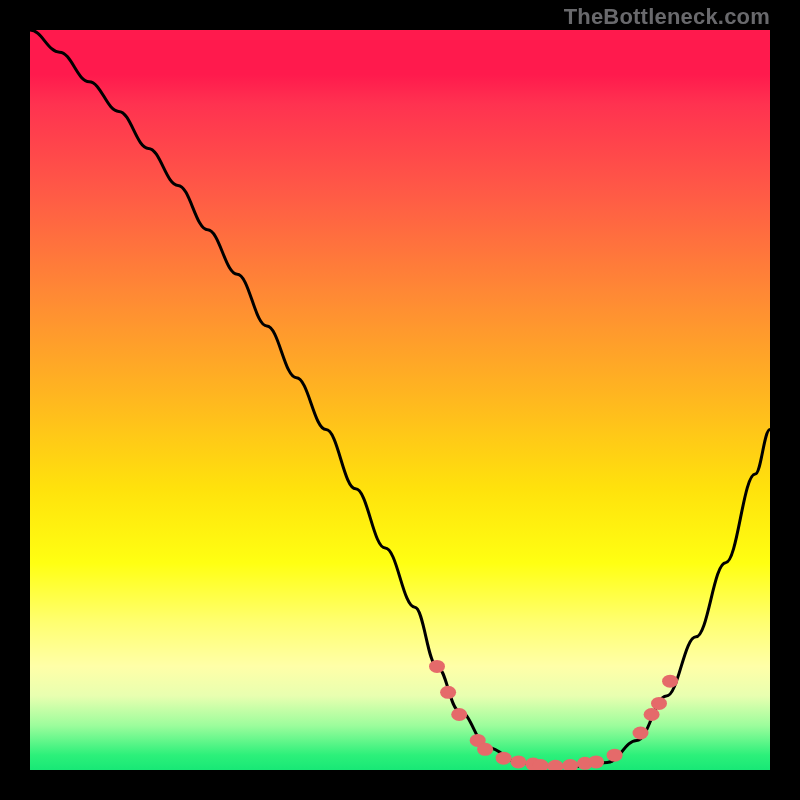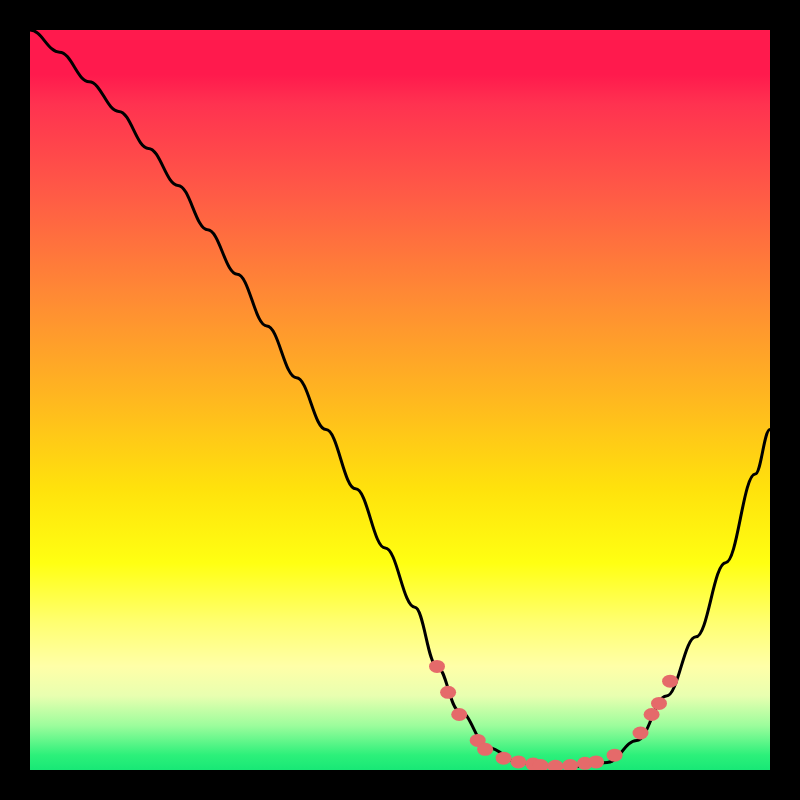"TheBottleneck.com" div.watermark { html: none -> <div>TheBottleneck.com</div> }
